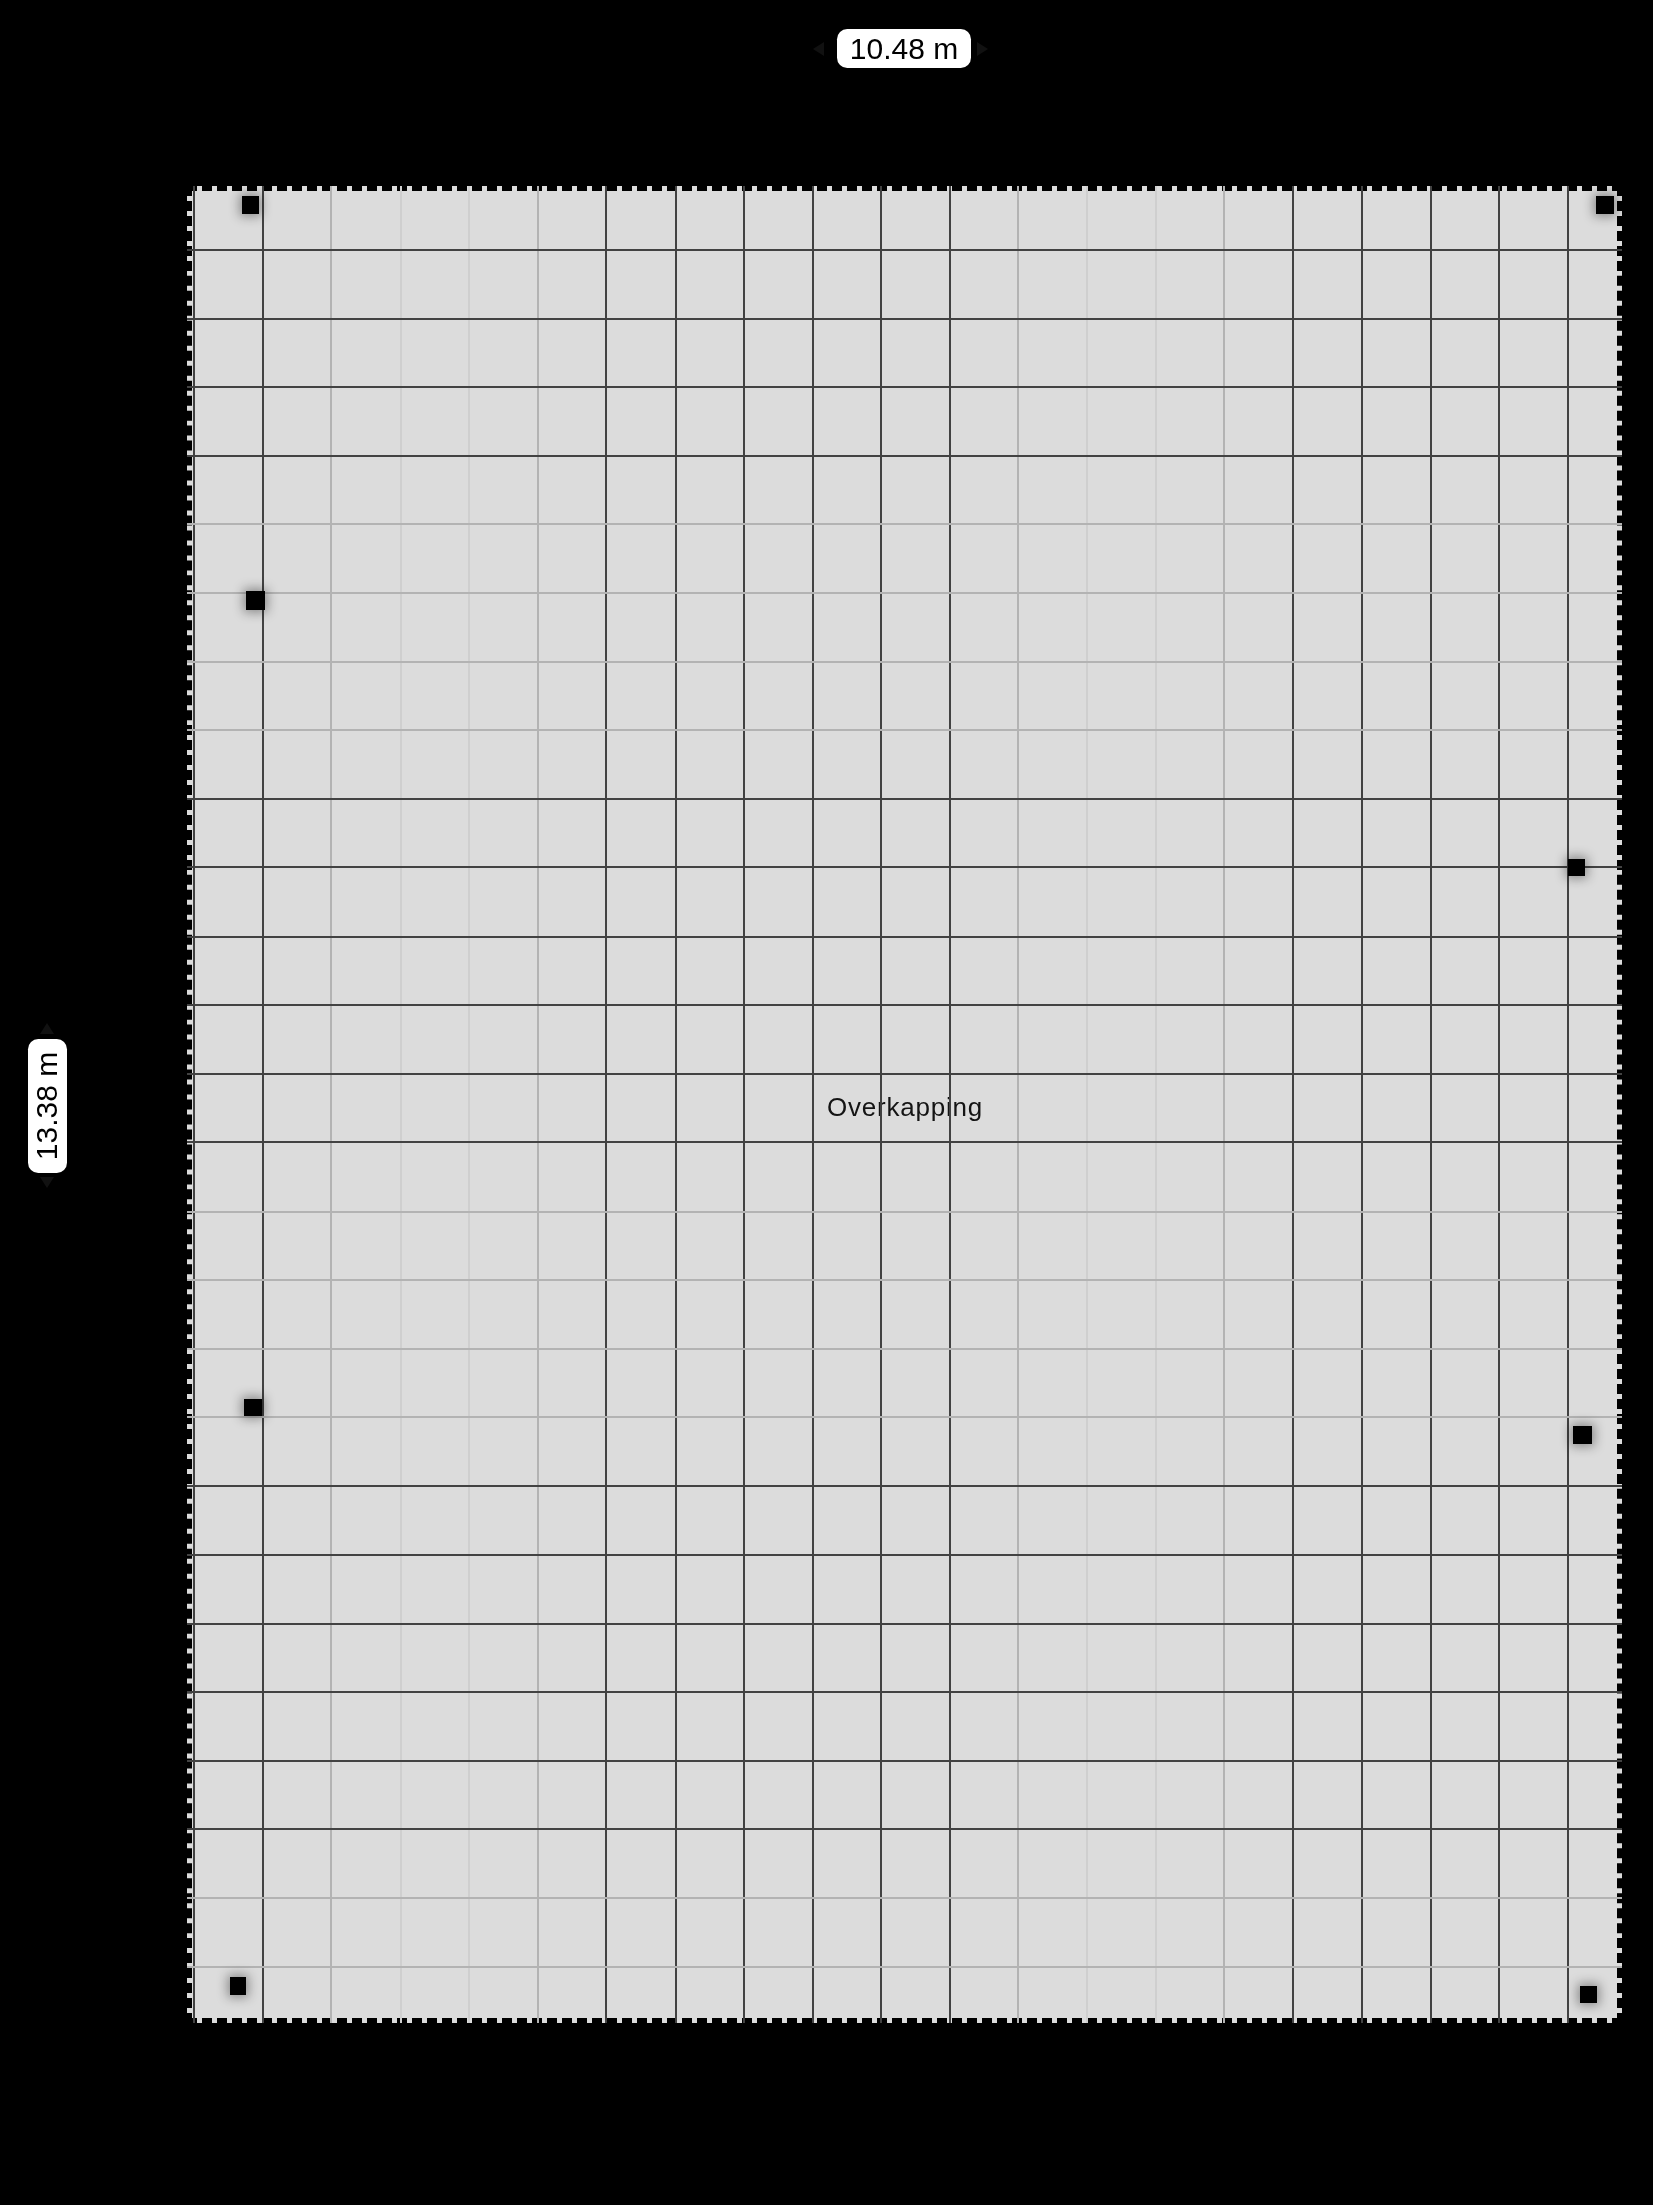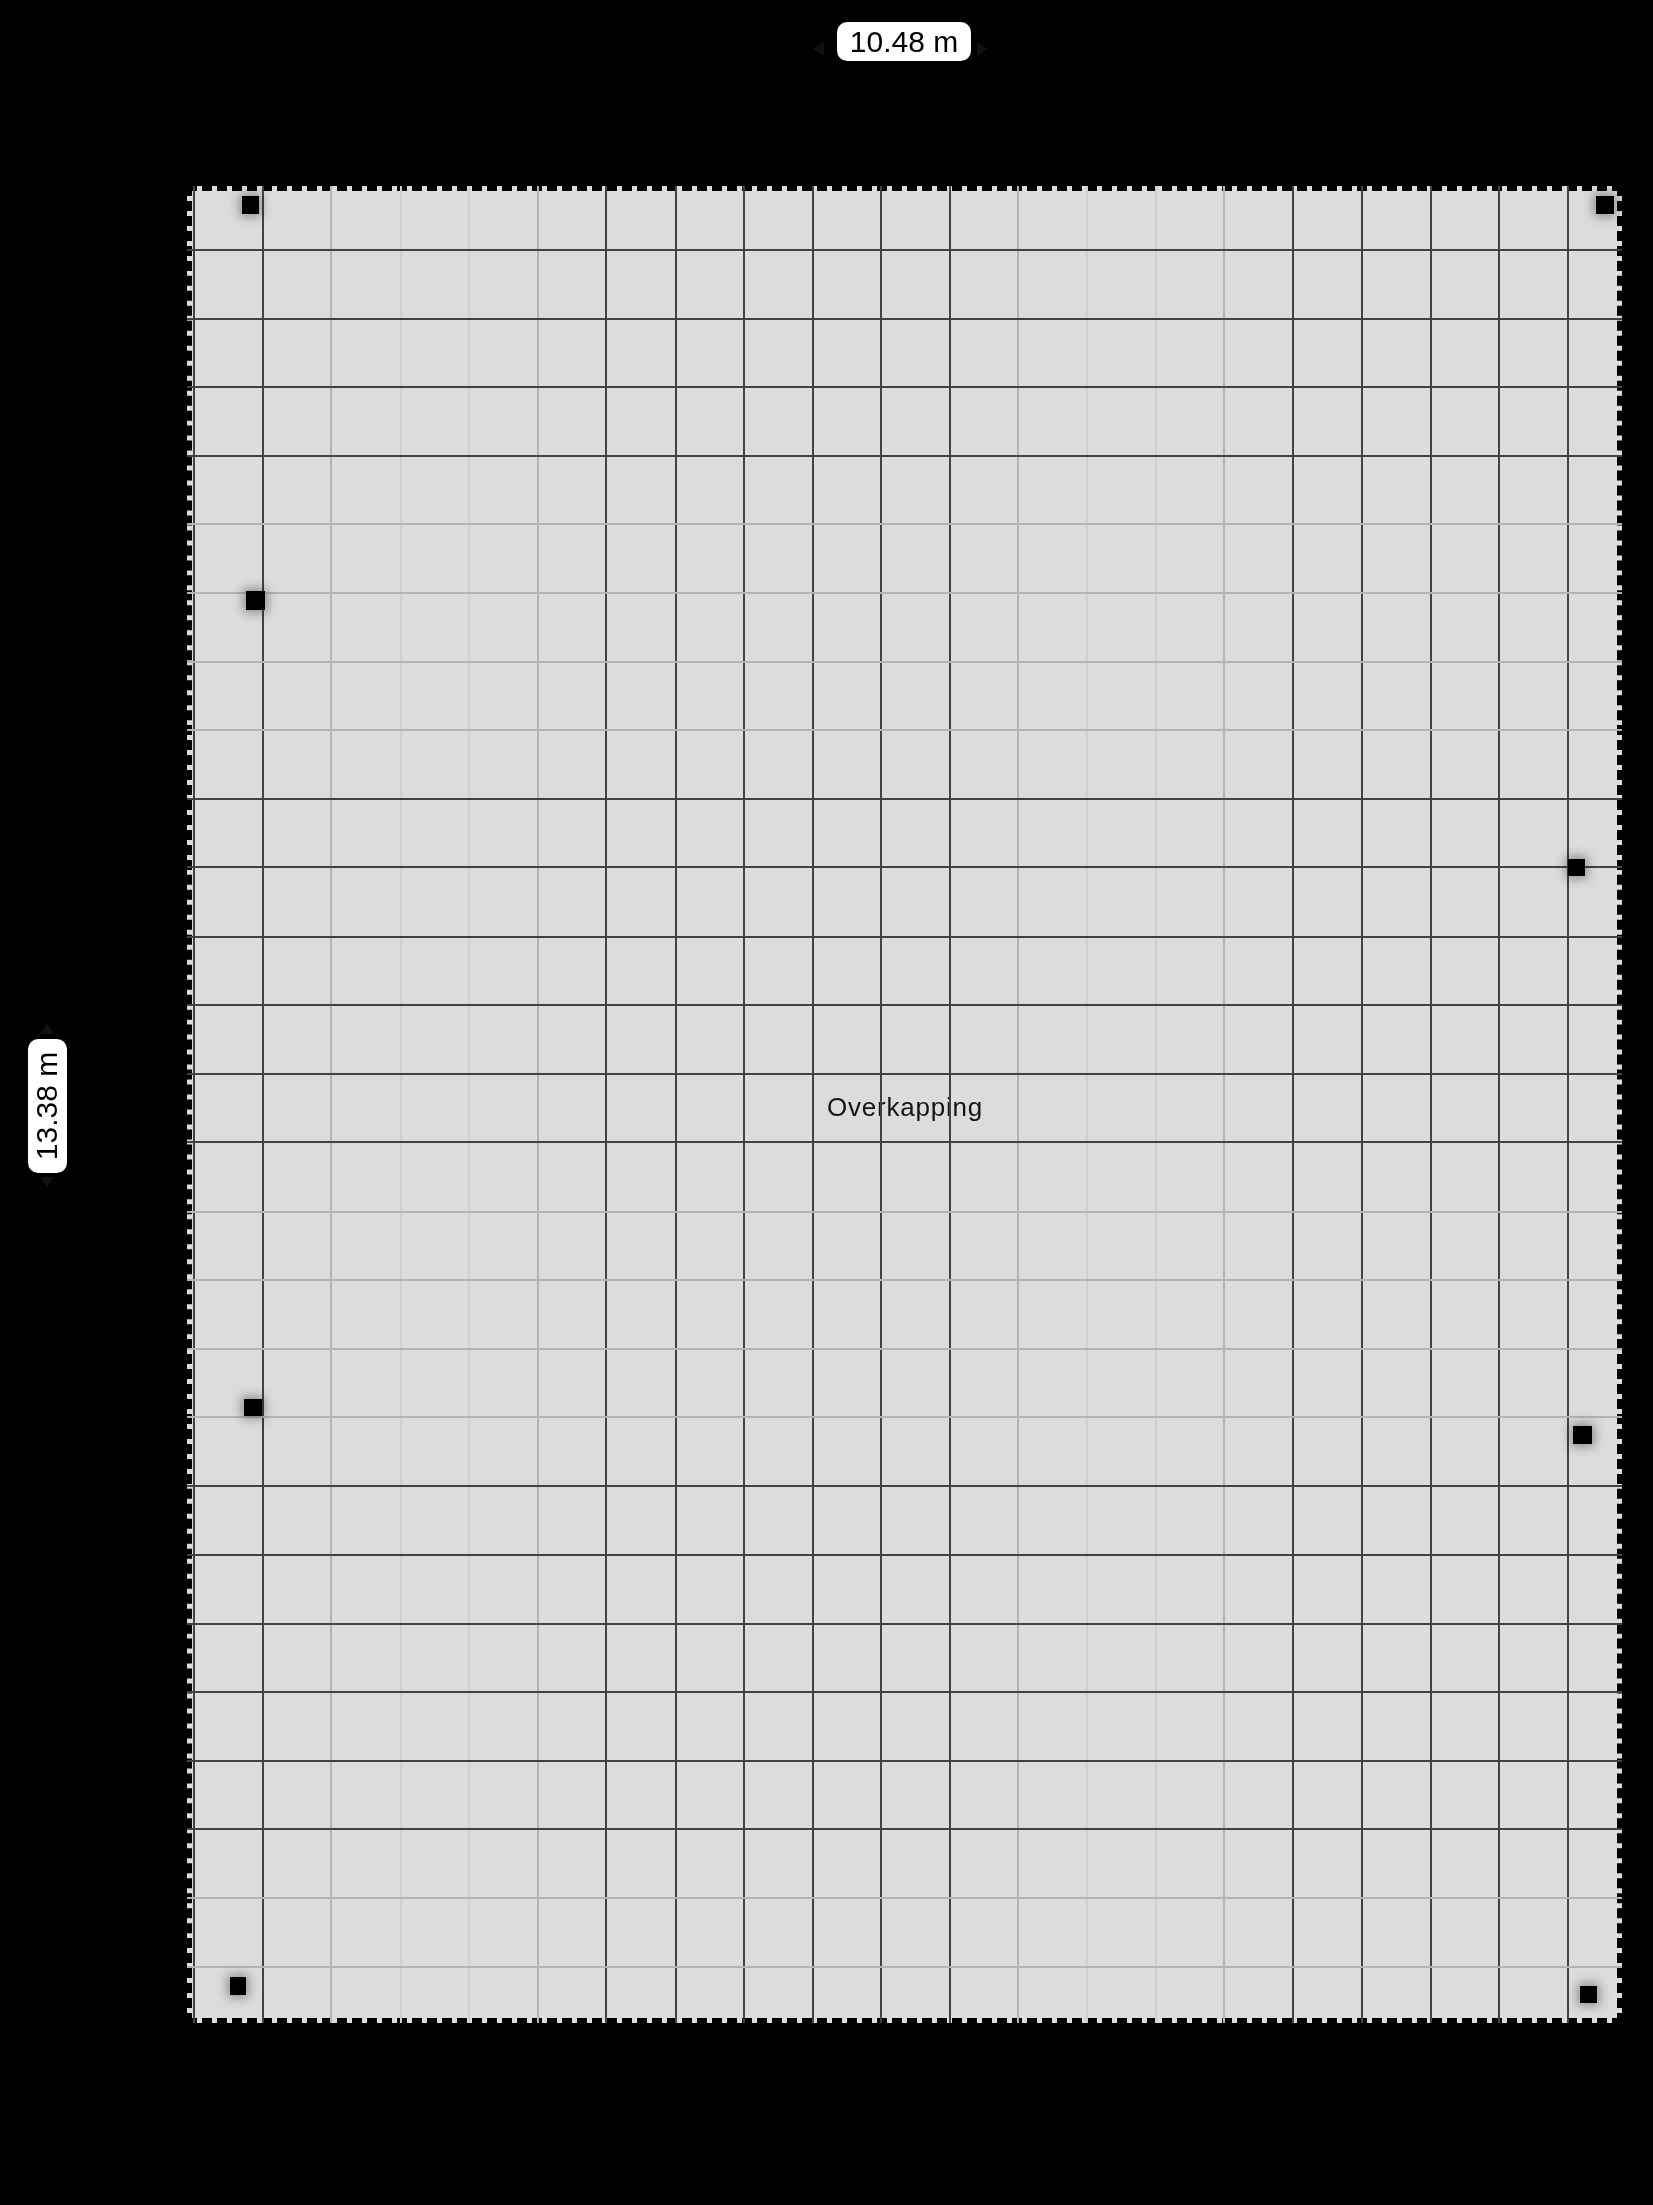"10.48 m" .dim-chip.top { top: 22px -> 29px }
